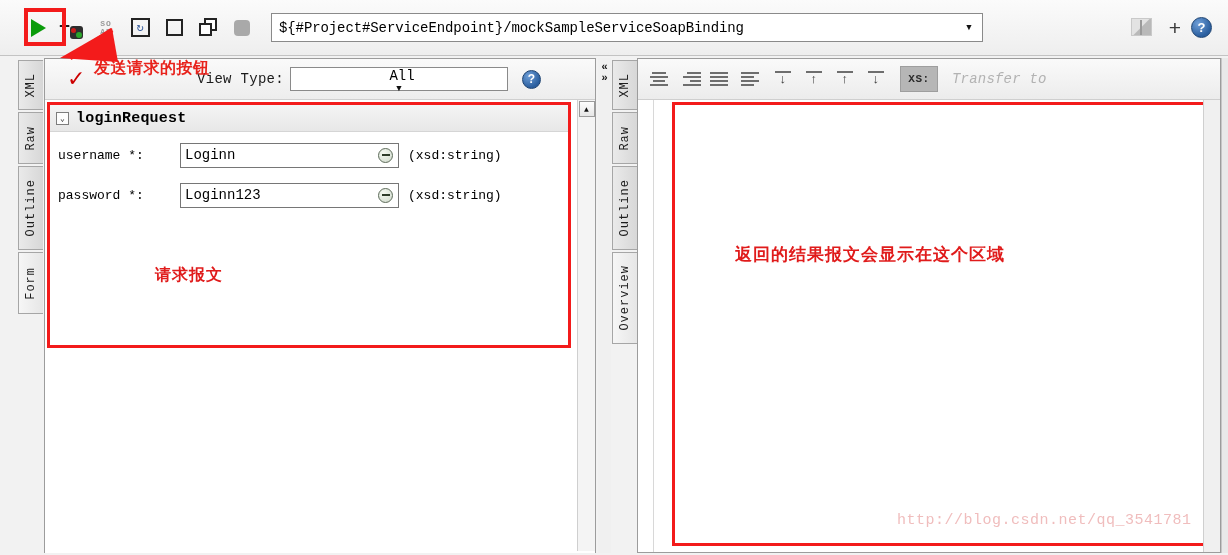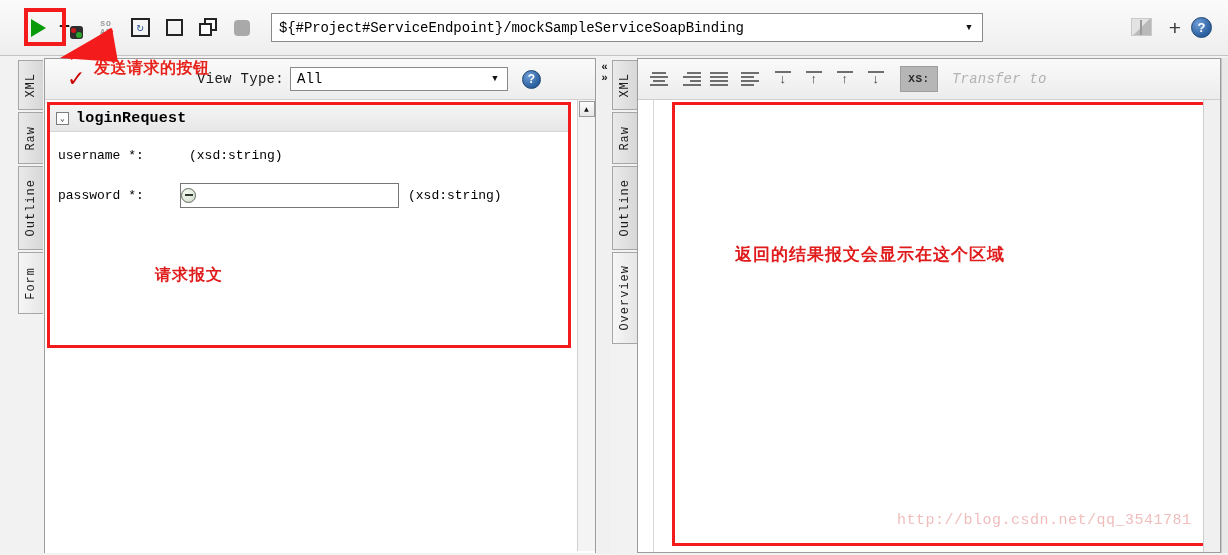"All" .viewtype-select { flex-direction: none -> column }
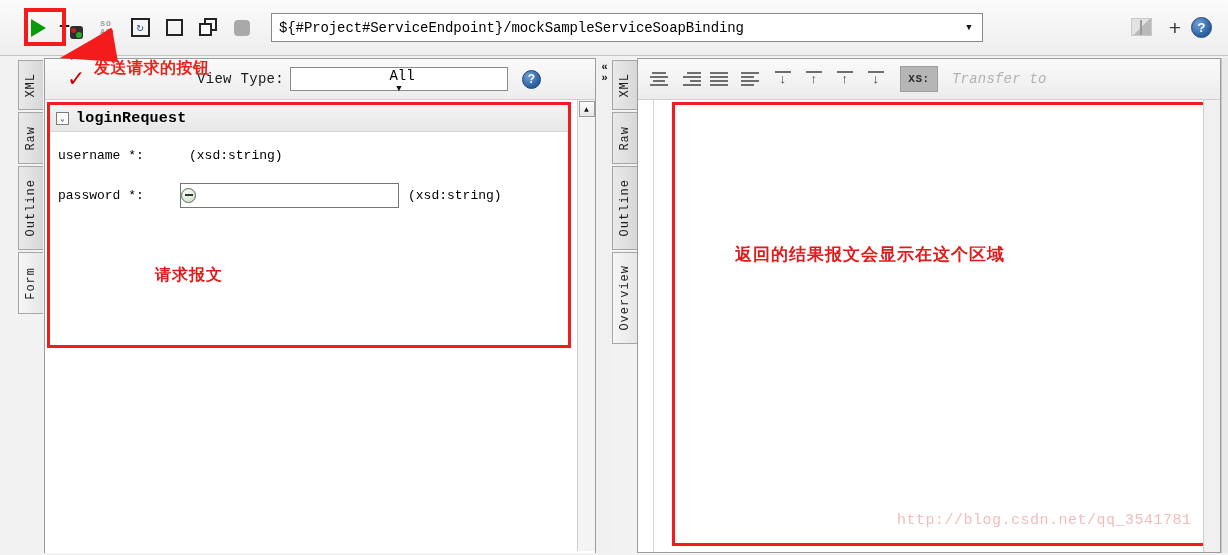"Loginn" div.finput { html: none -> <div> <span>Loginn</span> <span> <i></i> </span> </div> }
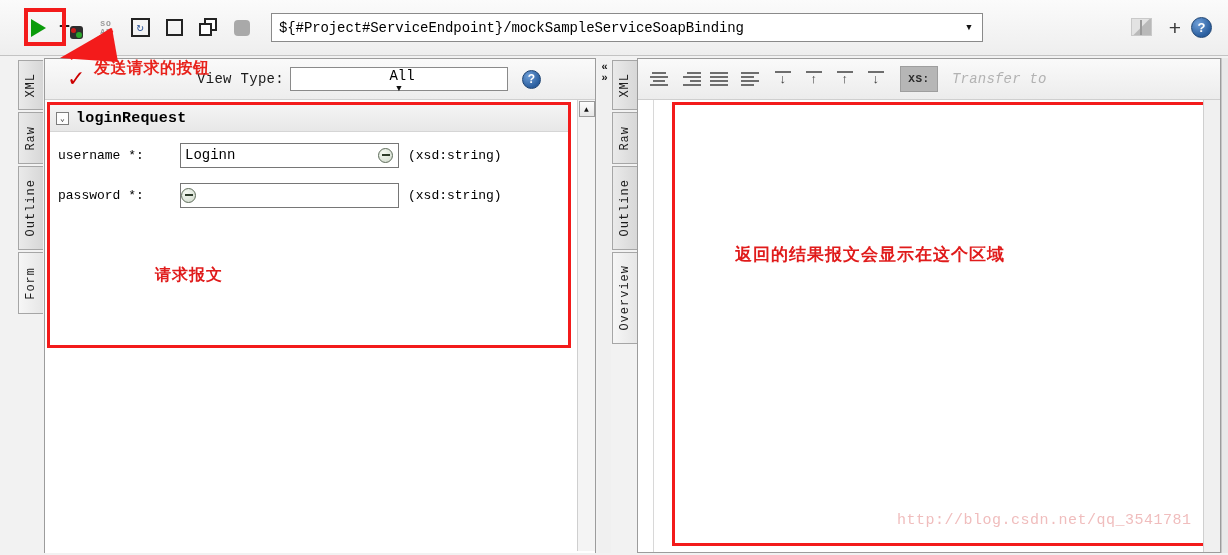"Loginn123" span.val { html: none -> <span>Loginn123</span> }
